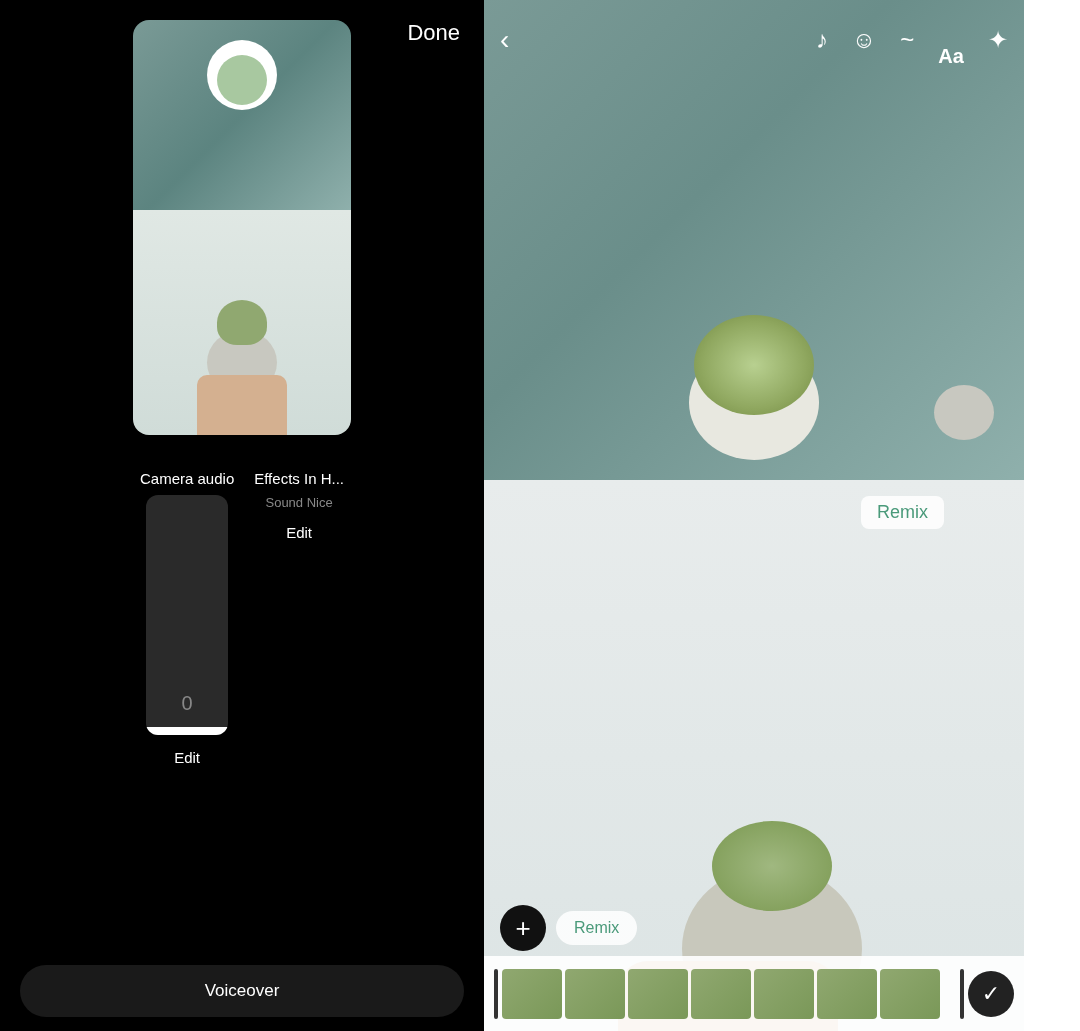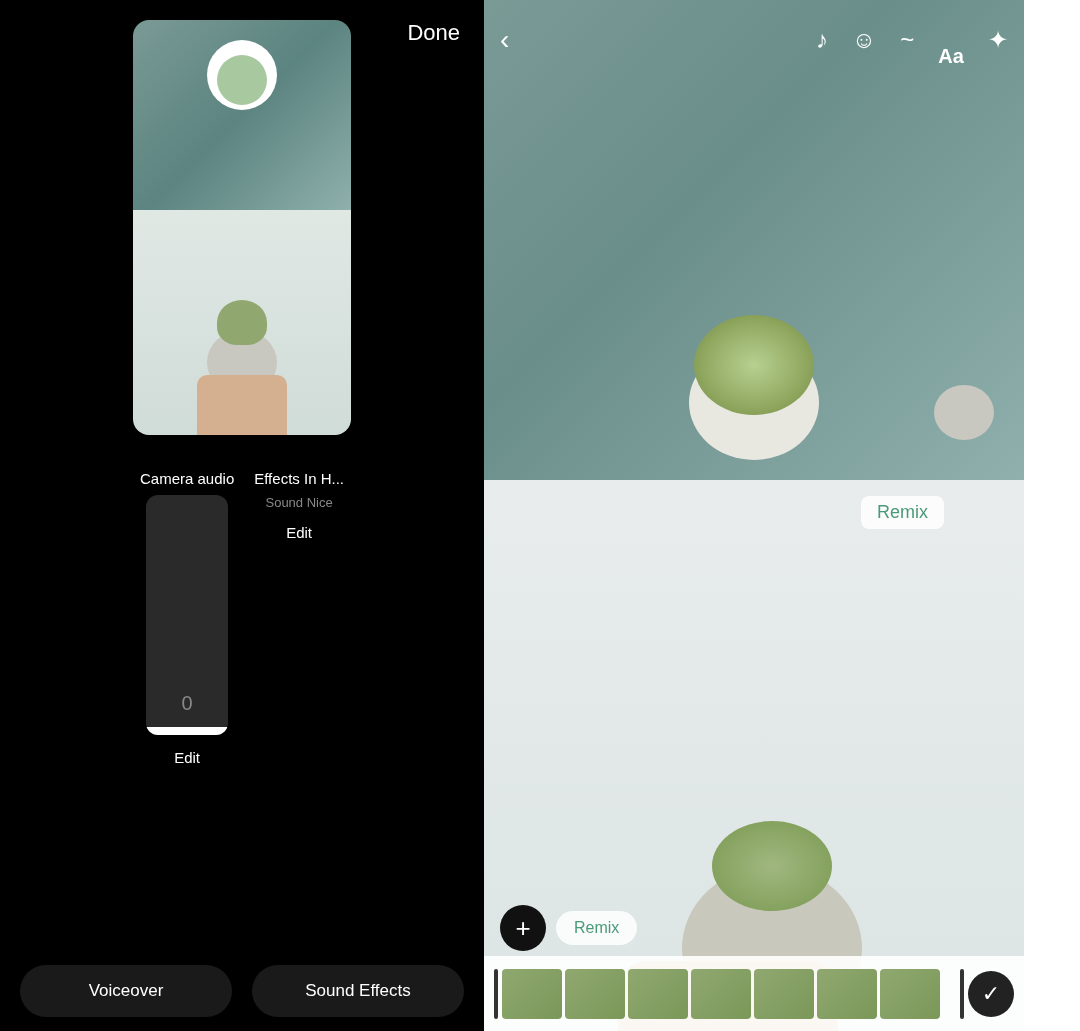"Sound Effects" div.bottom-pill { html: <div> <span>Sound Effects</span> </div> -> none }
